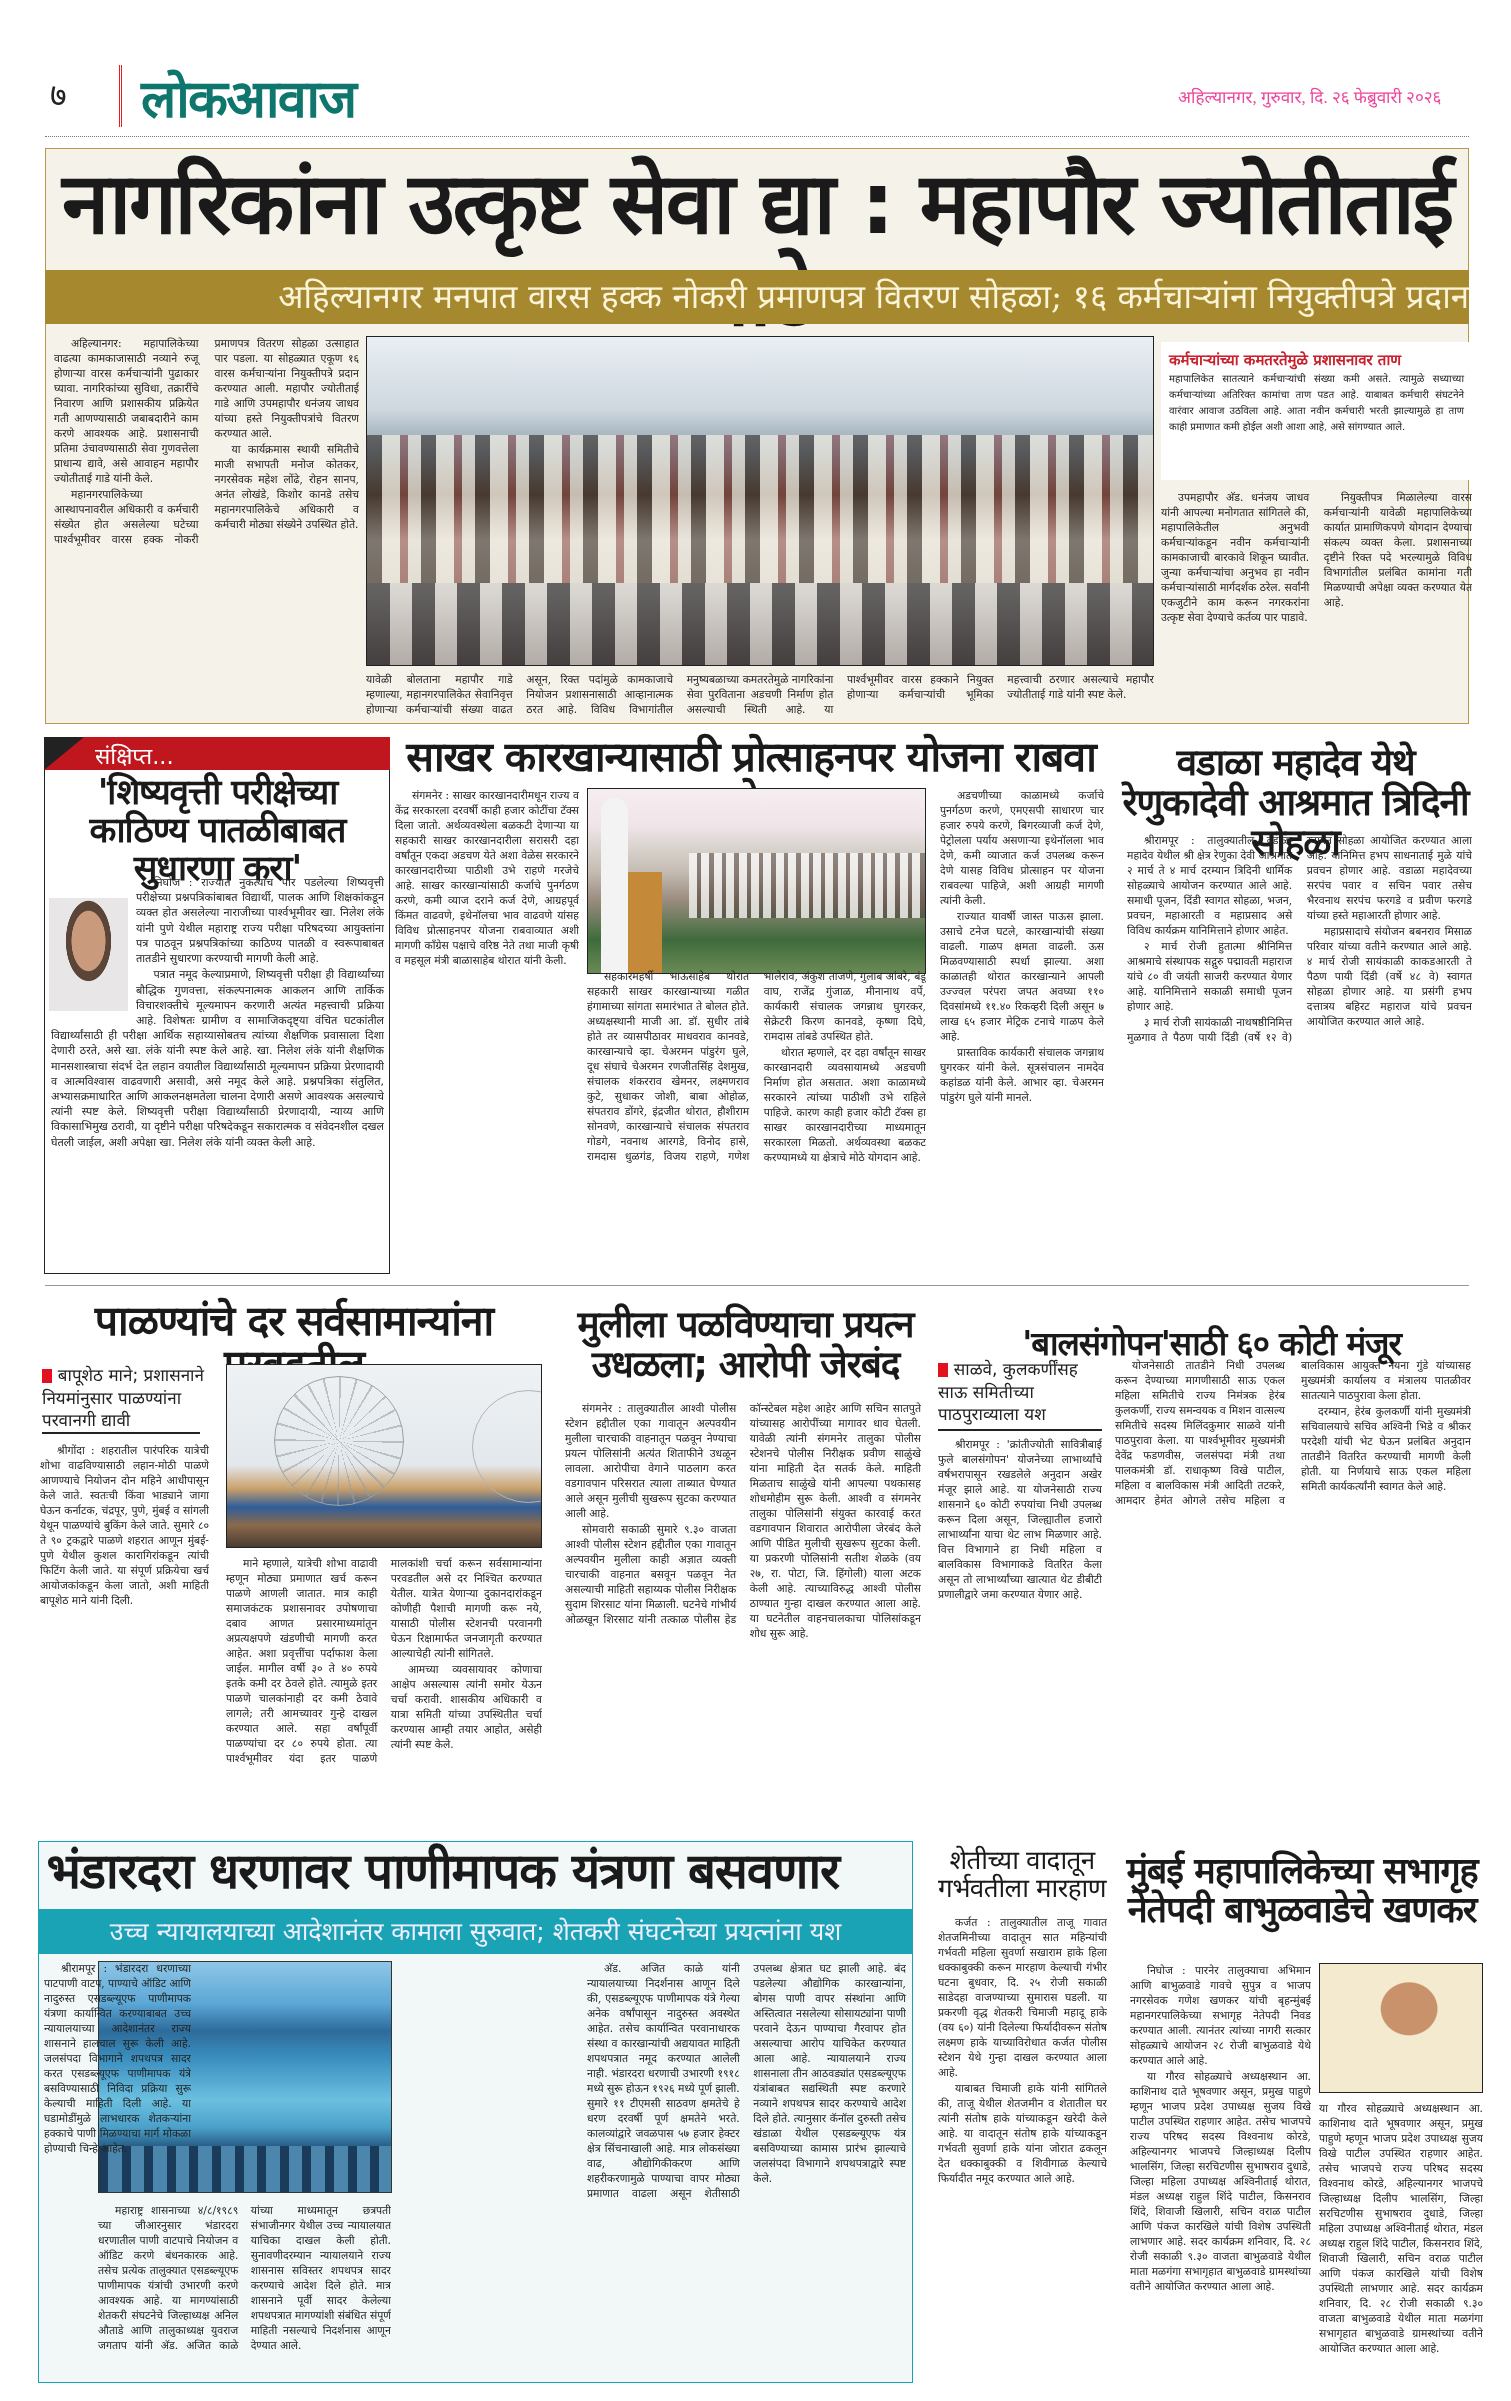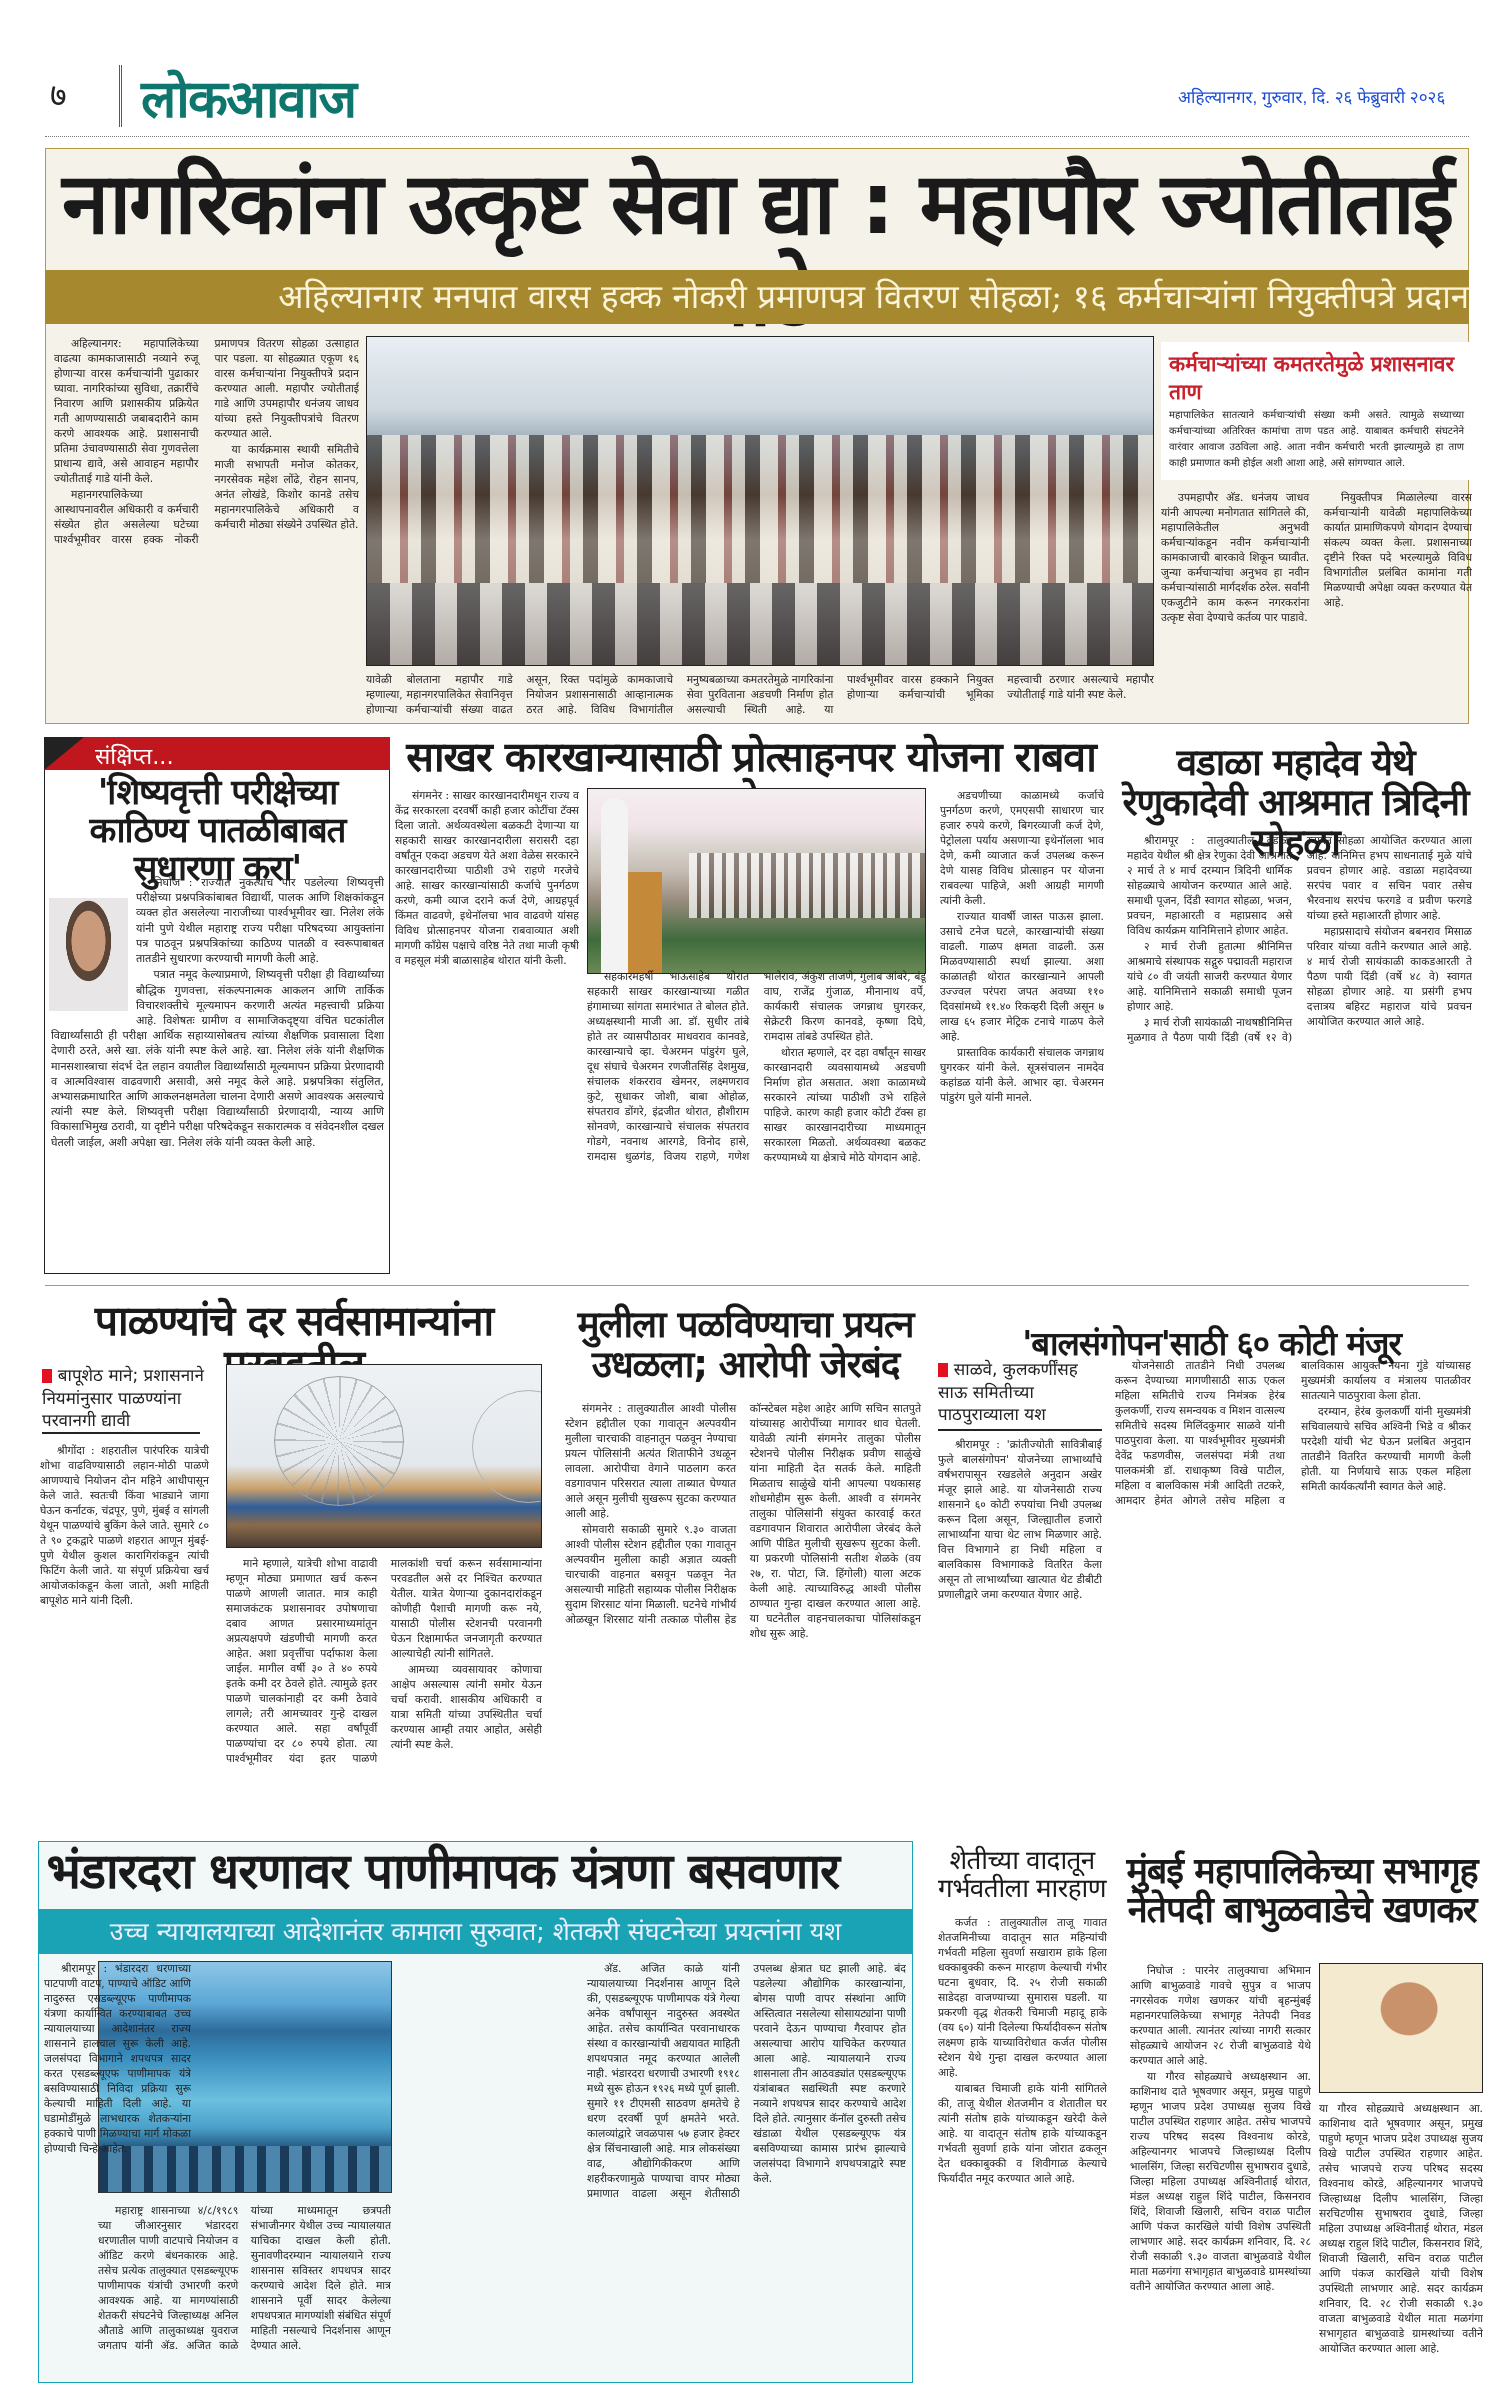"अहिल्यानगर, गुरुवार, दि. २६ फेब्रुवारी" #dateline { color: #1d4ed8 -> #ec4899; font-family: Liberation Sans, sans-serif -> Liberation Serif, serif }
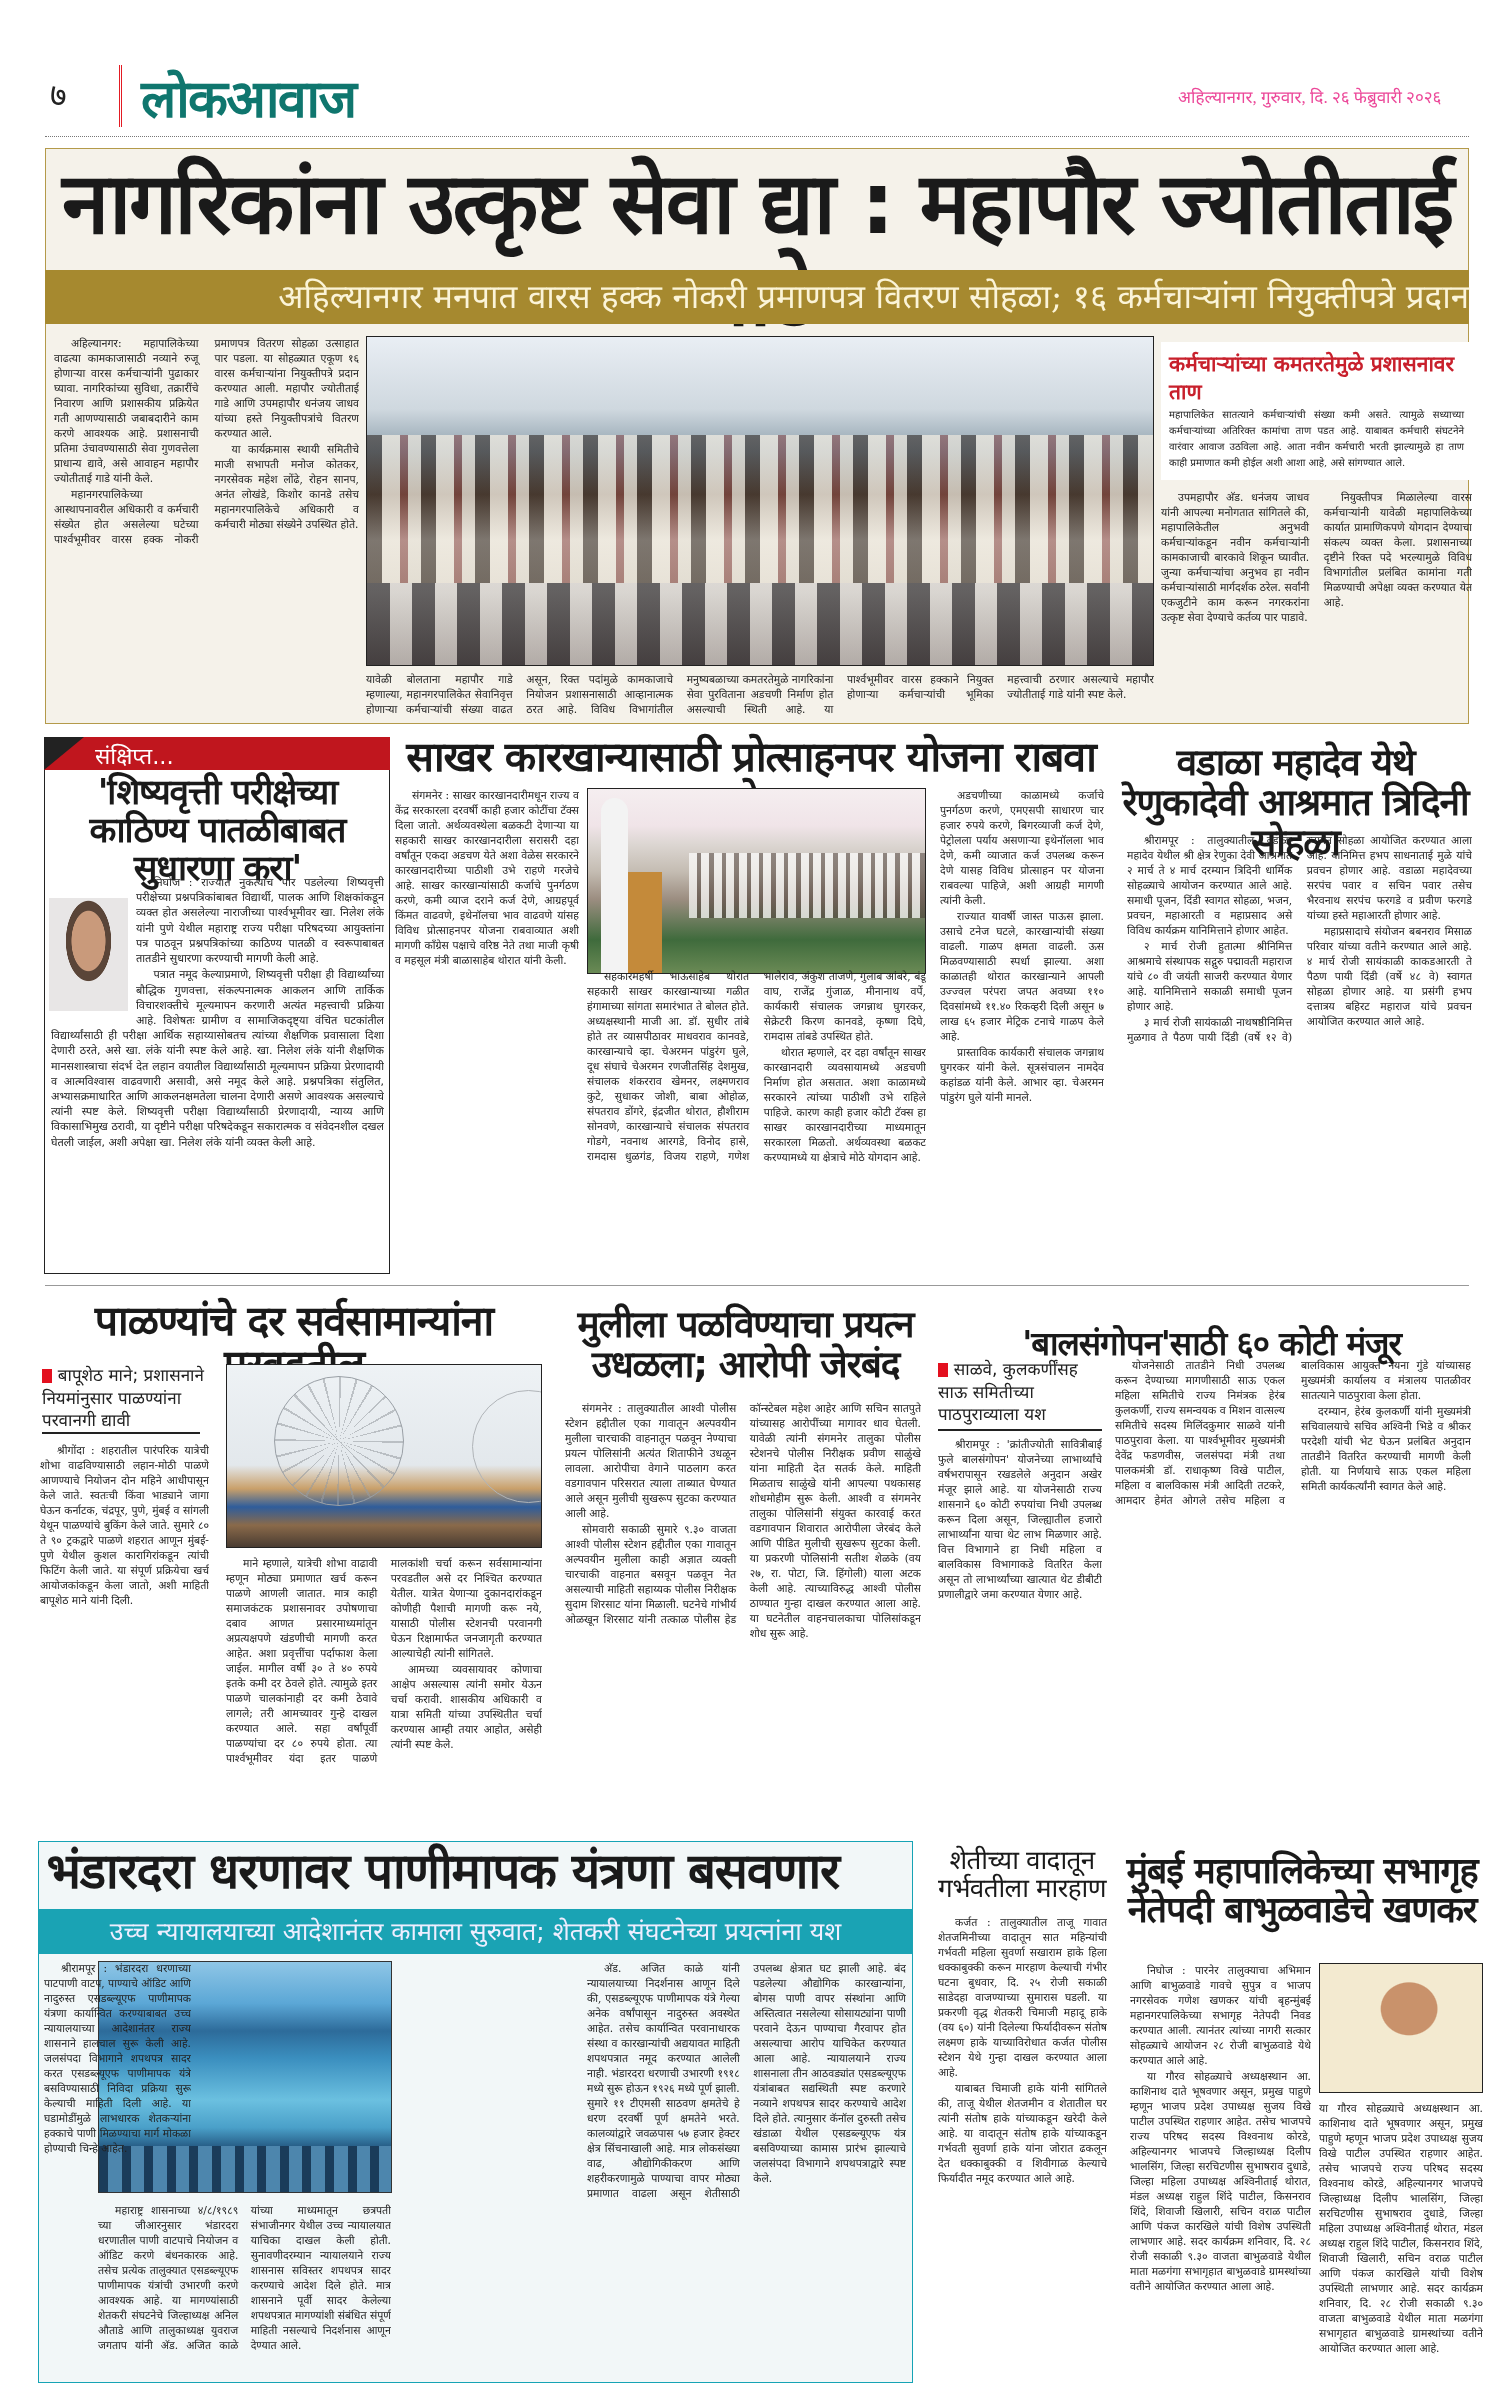"कर्मचाऱ्यांच्या कमतरतेमुळे प्रशासनावर" #box-red h3 { font-size: 21px -> 15px }
